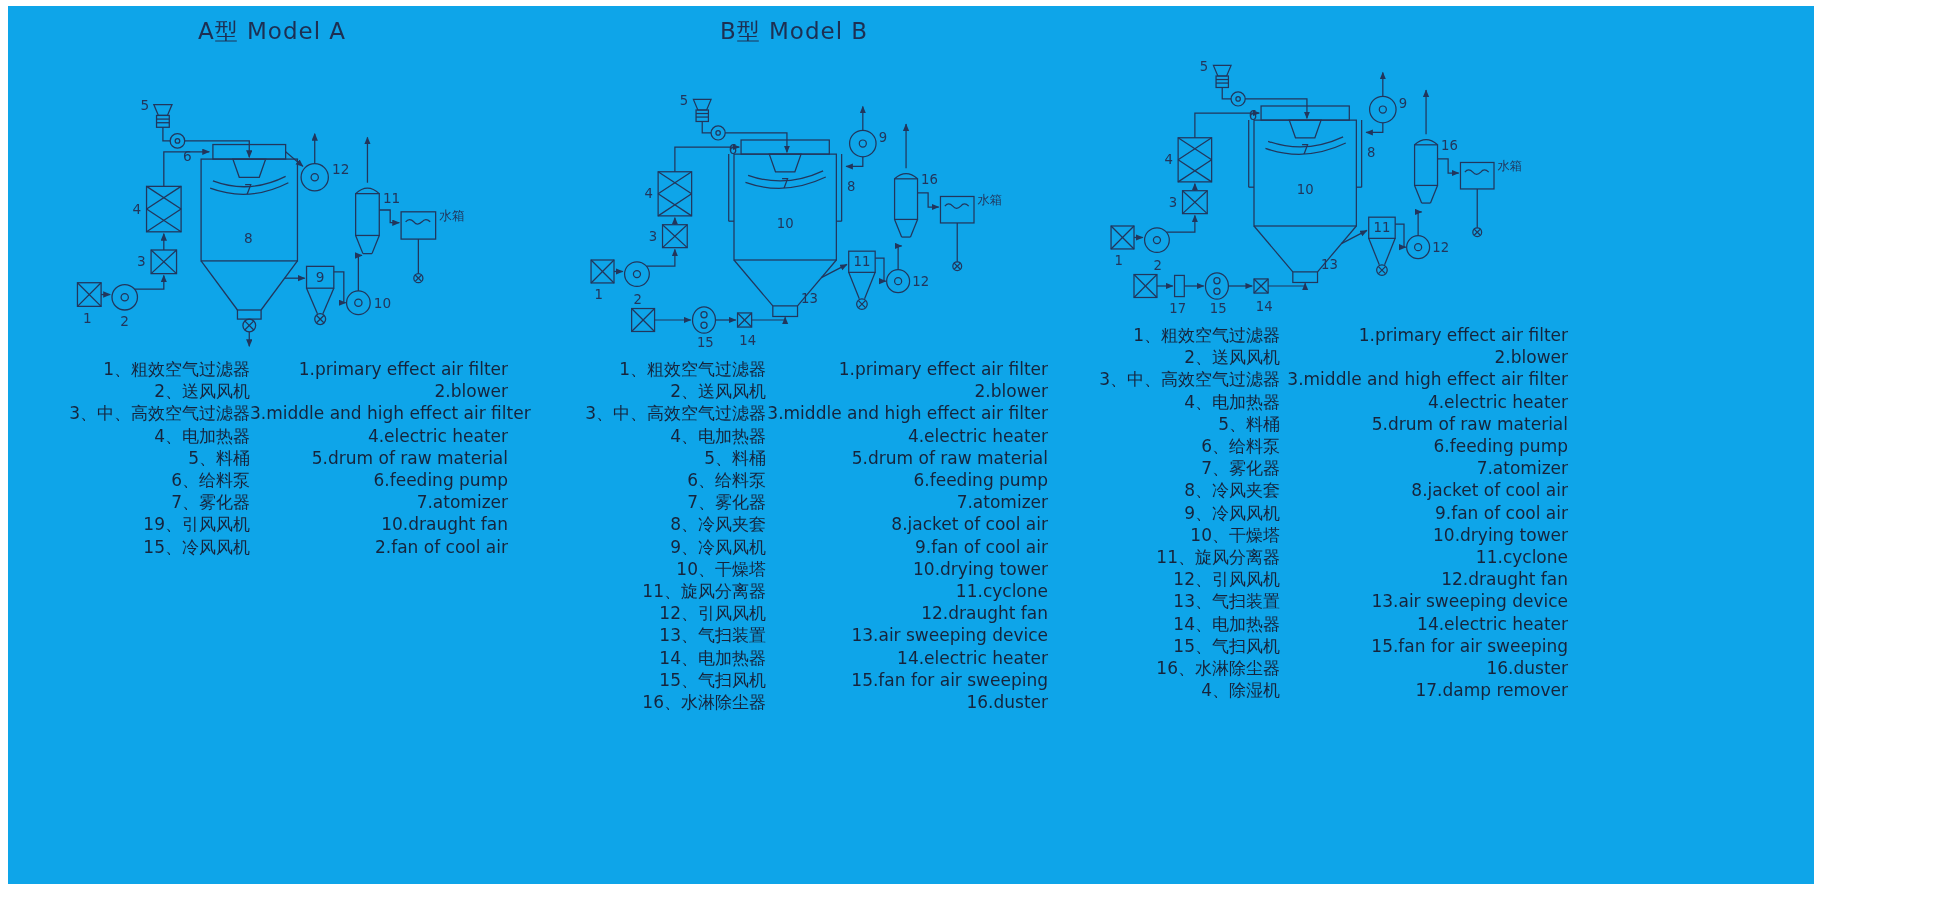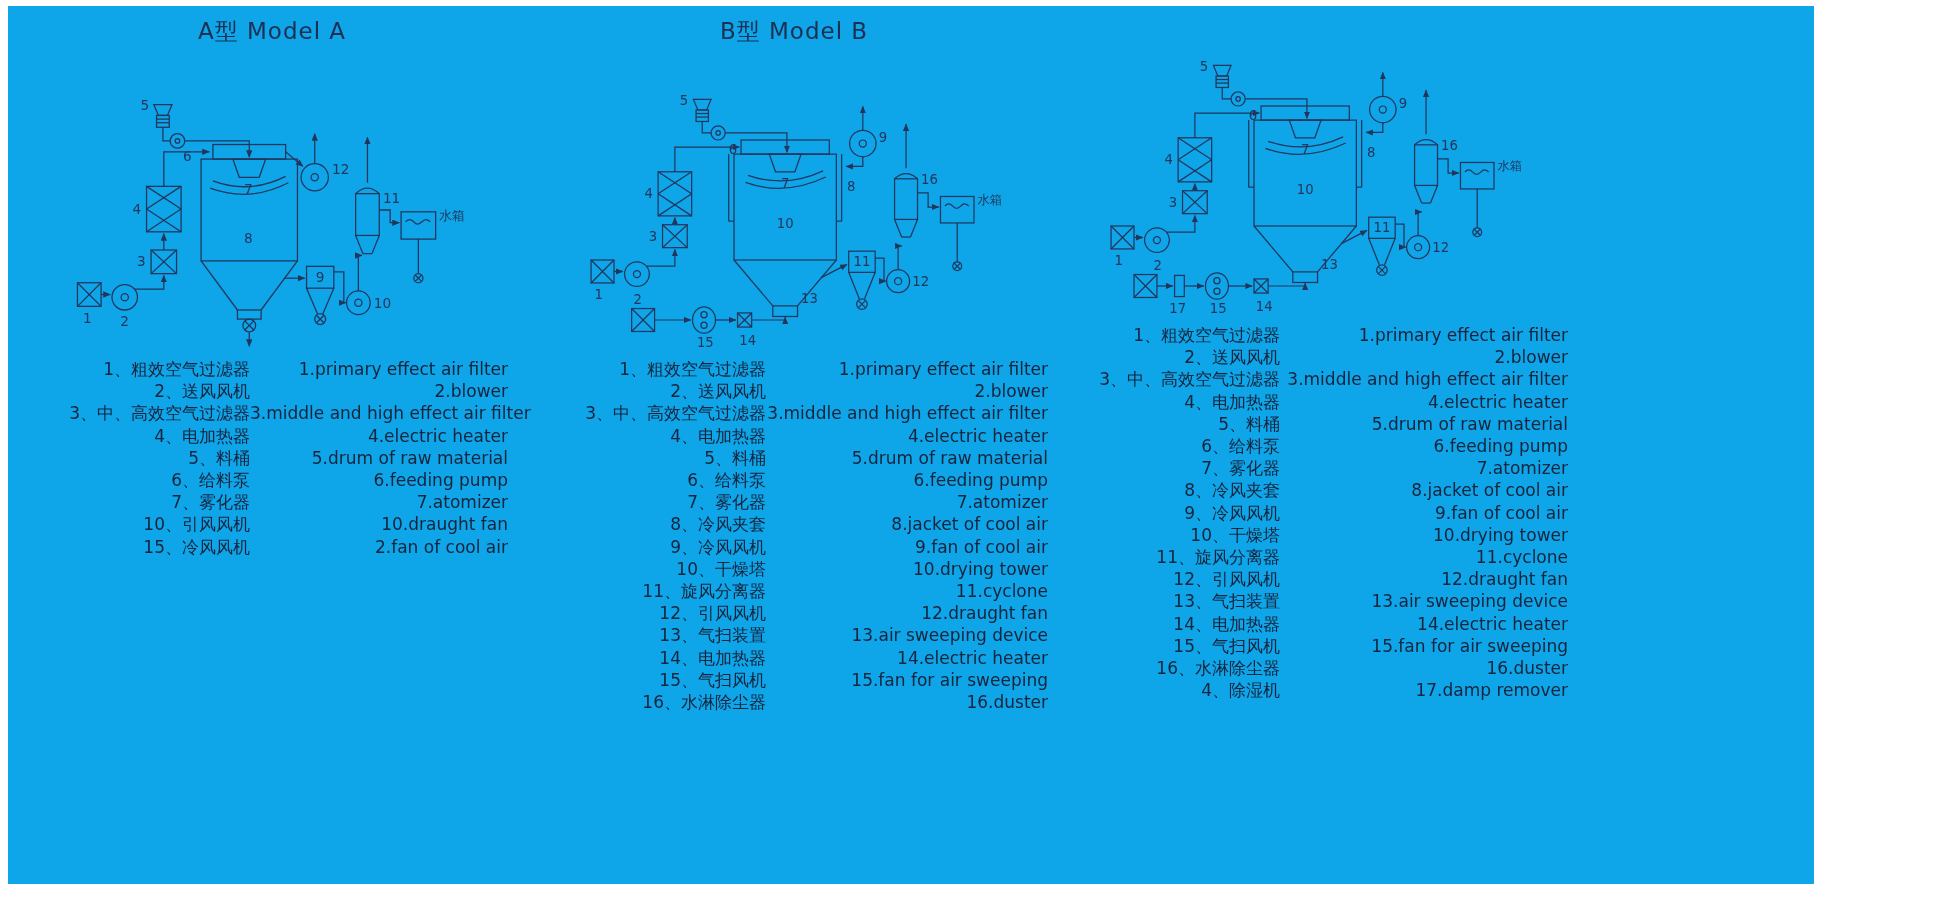"10、引风风机" span.cn { text: 10 -> 19 }
